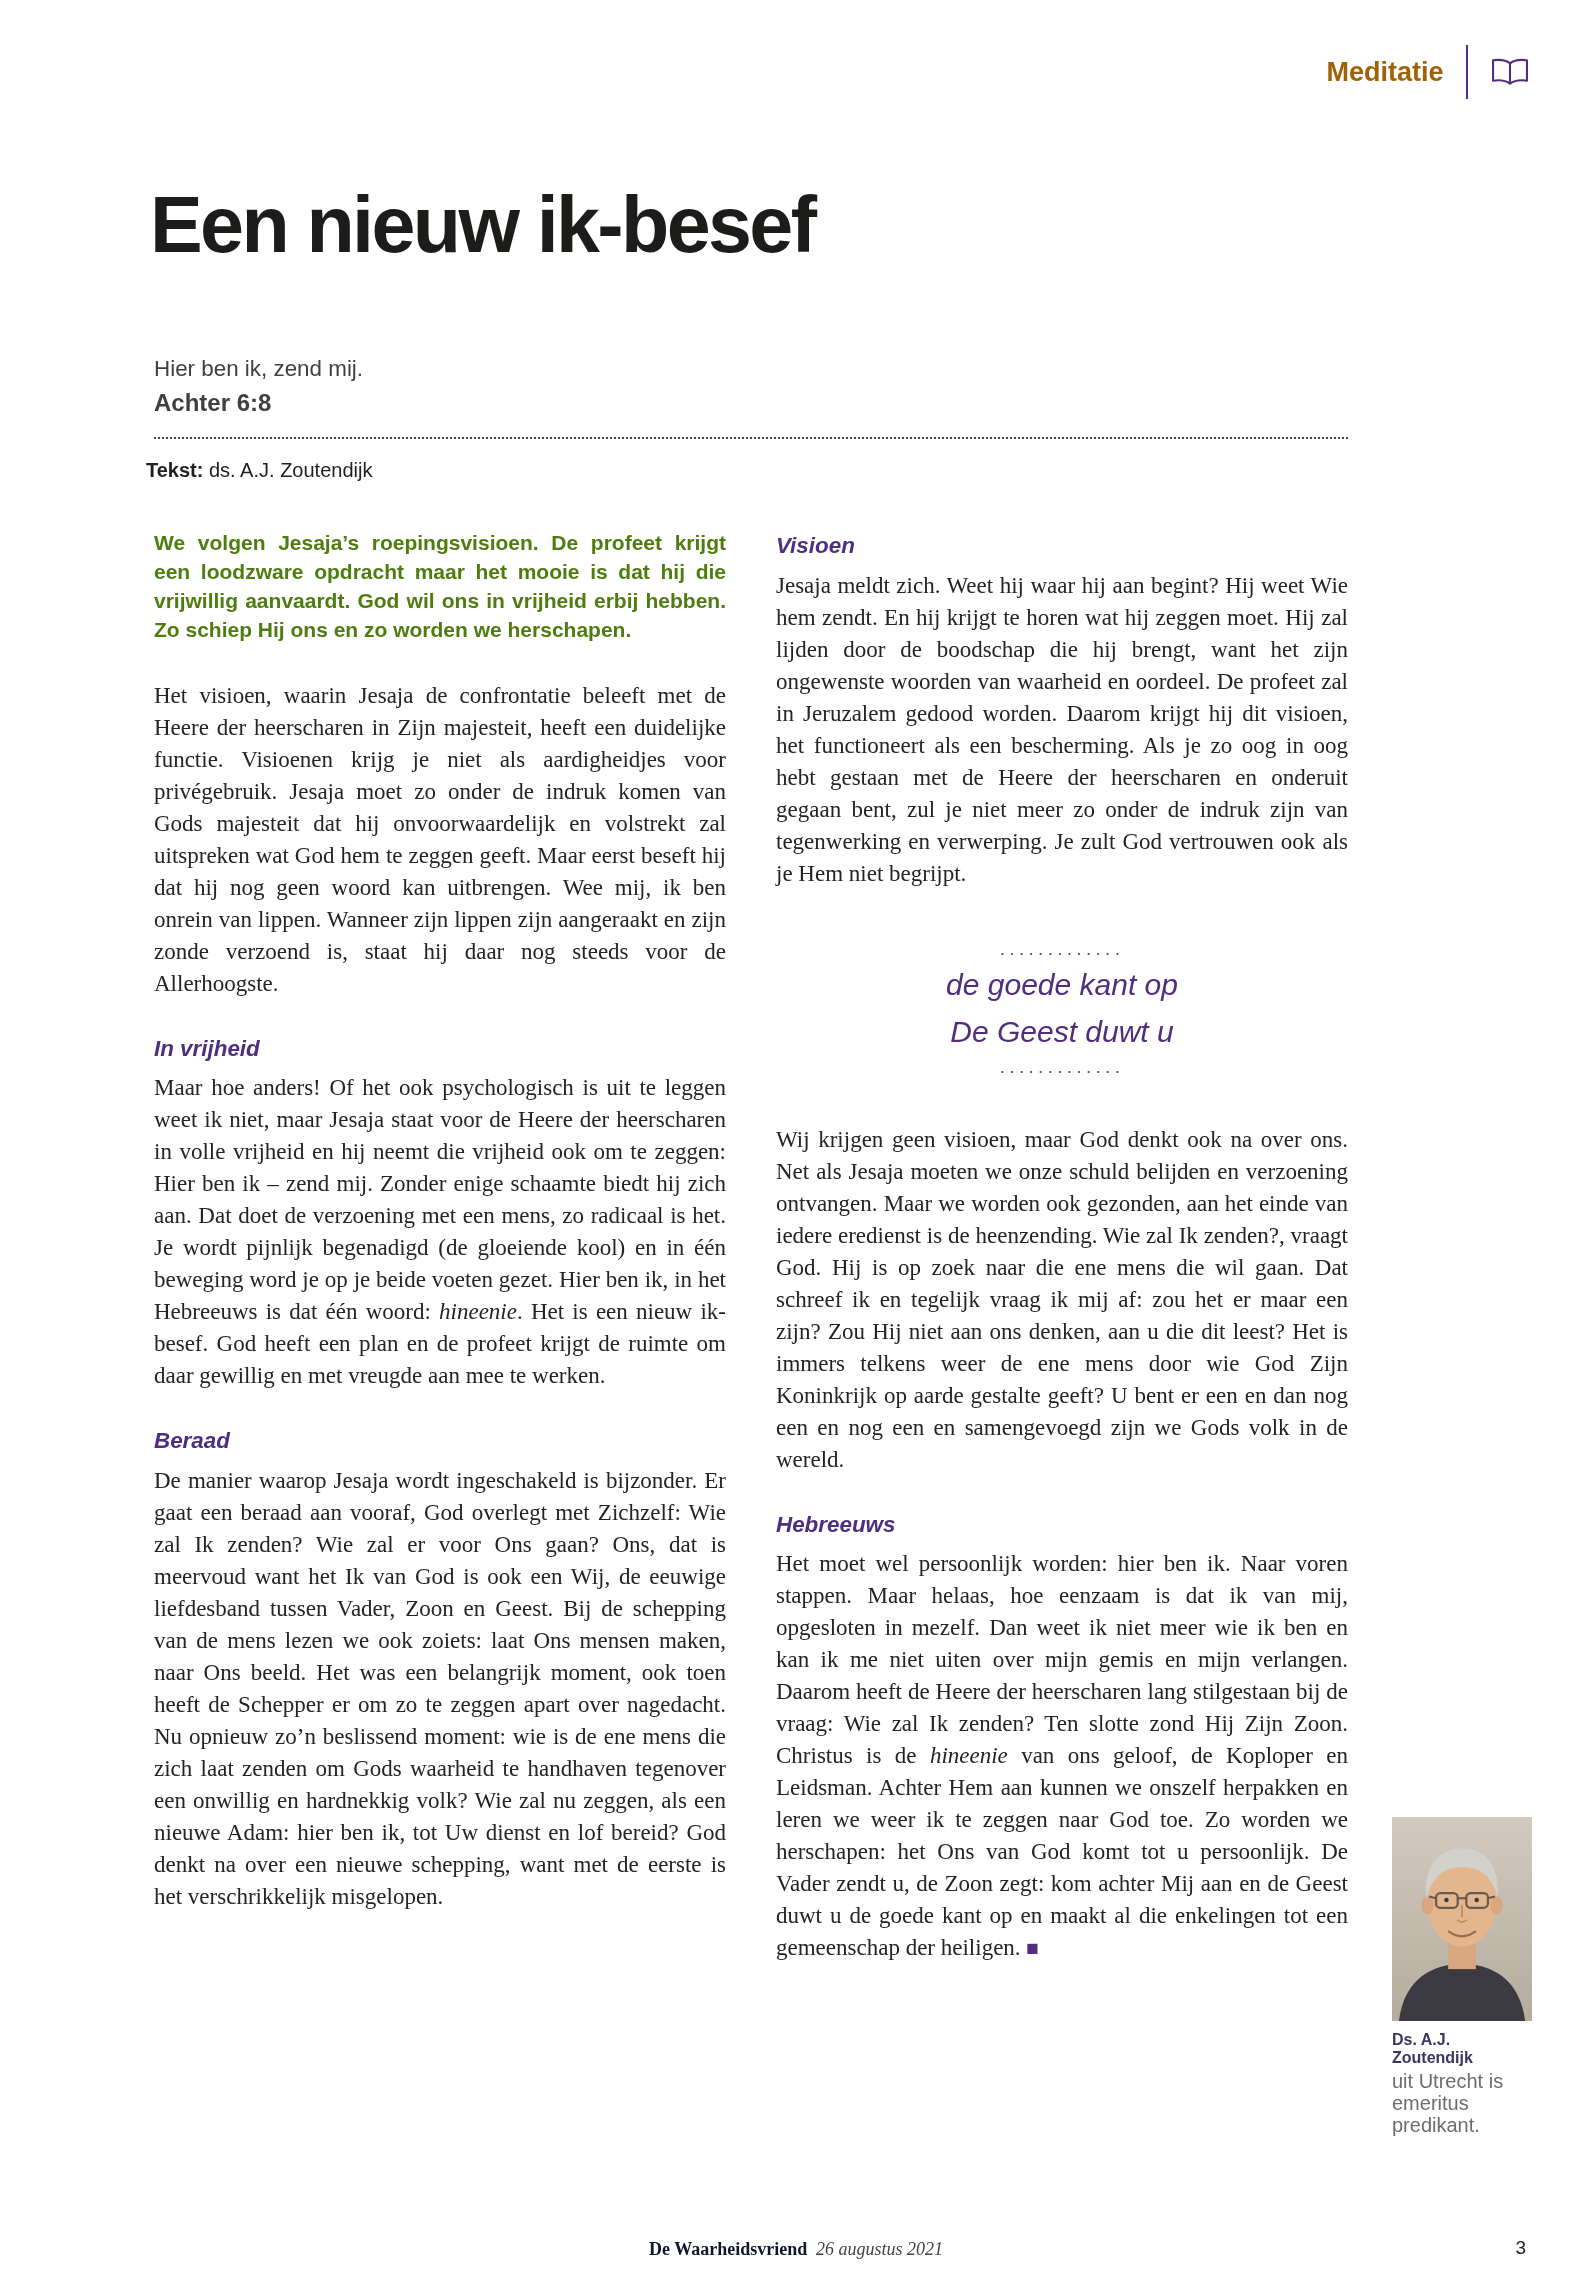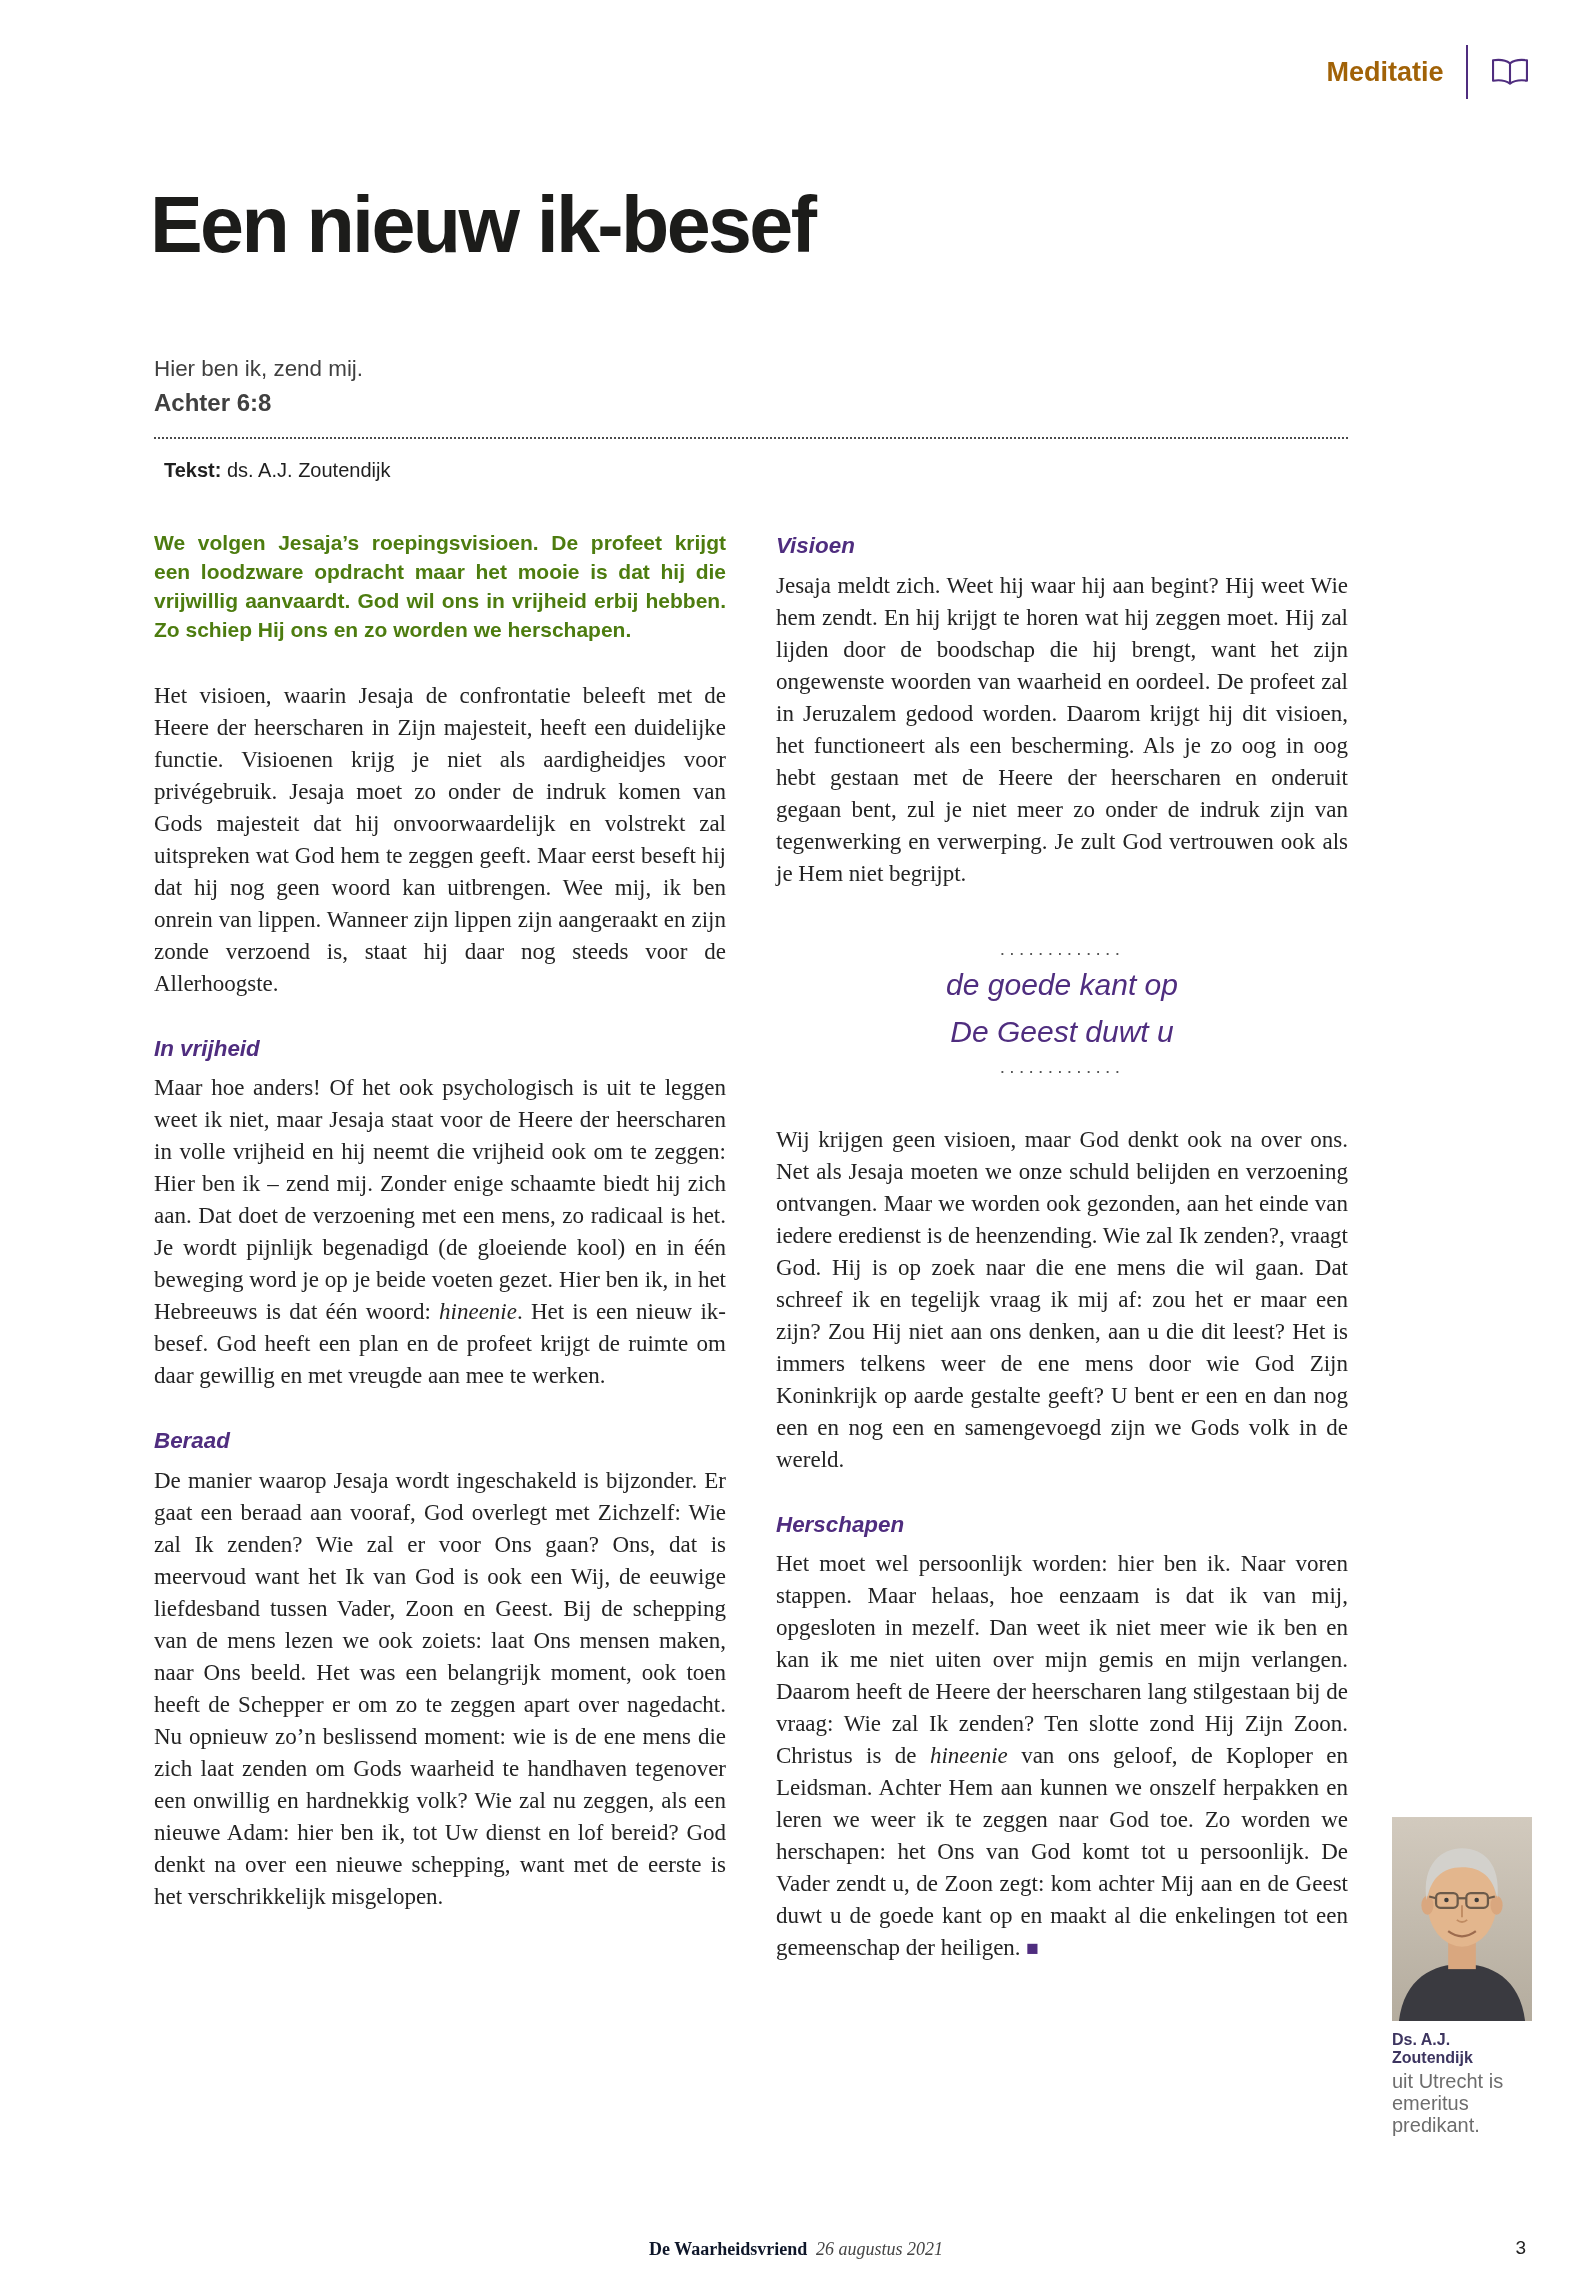"Tekst: ds. A.J. Zoutendijk" .byline { left: 164px -> 146px }
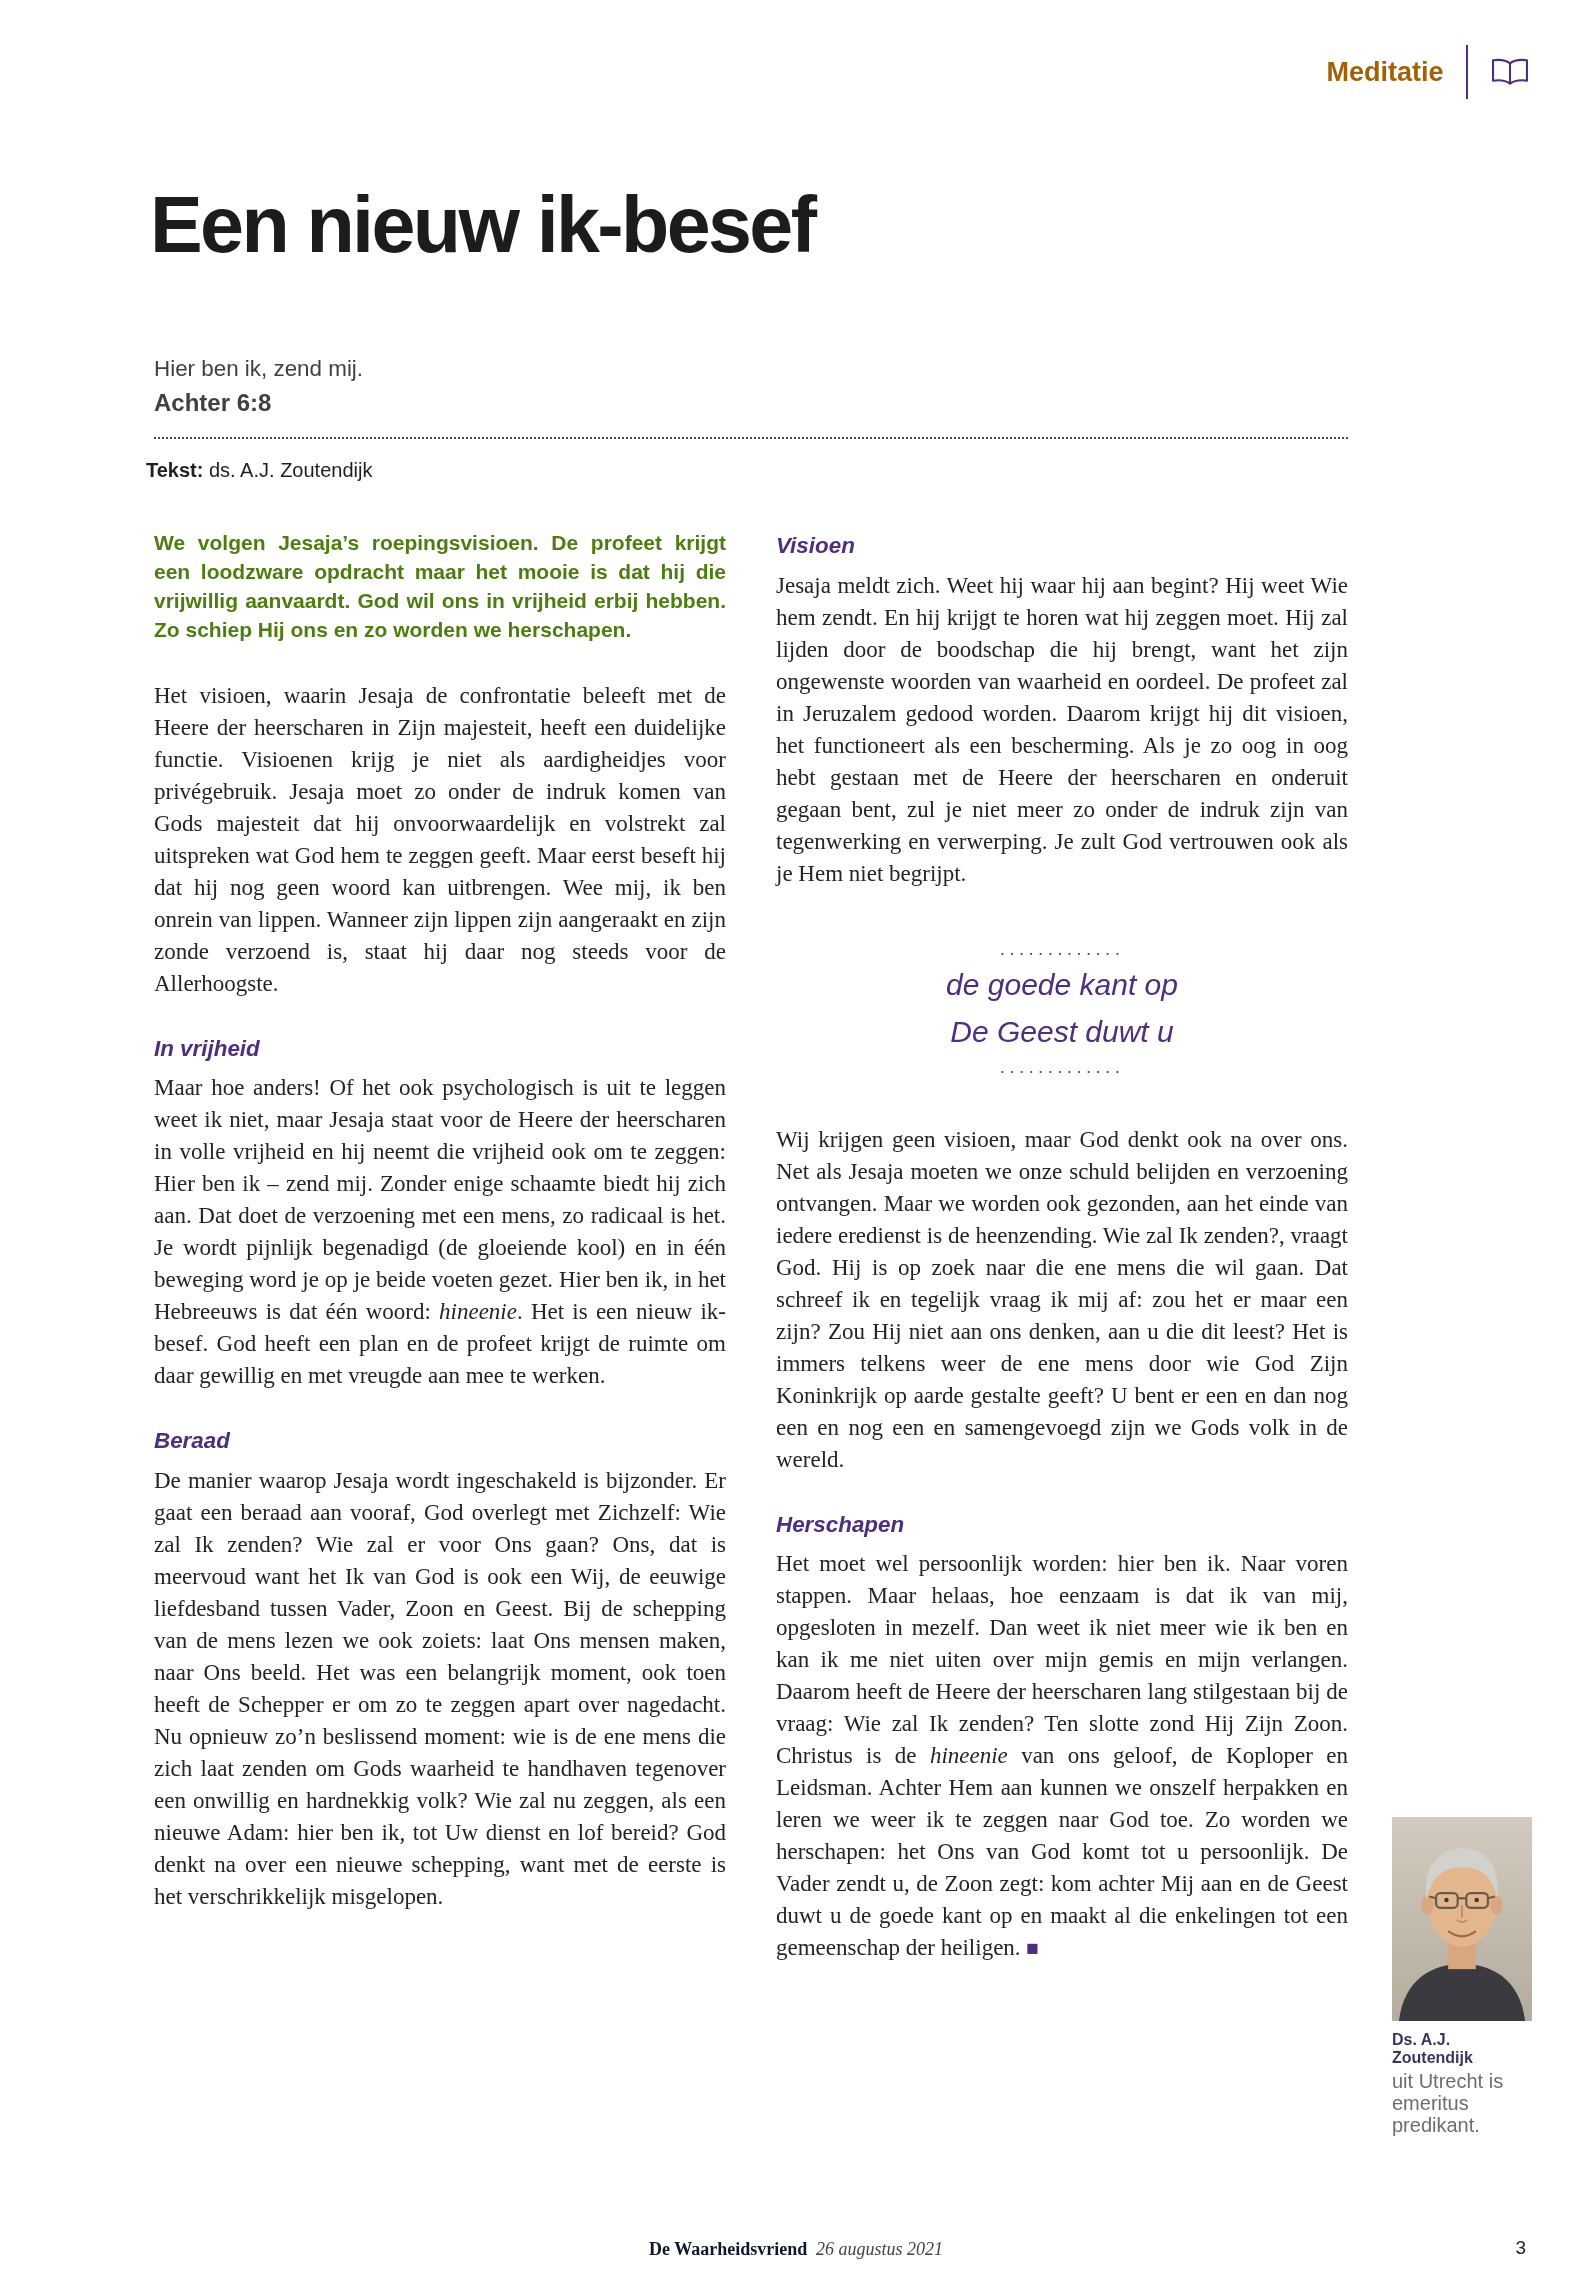"Herschapen" h2.section { text: Herschapen -> Hebreeuws }
